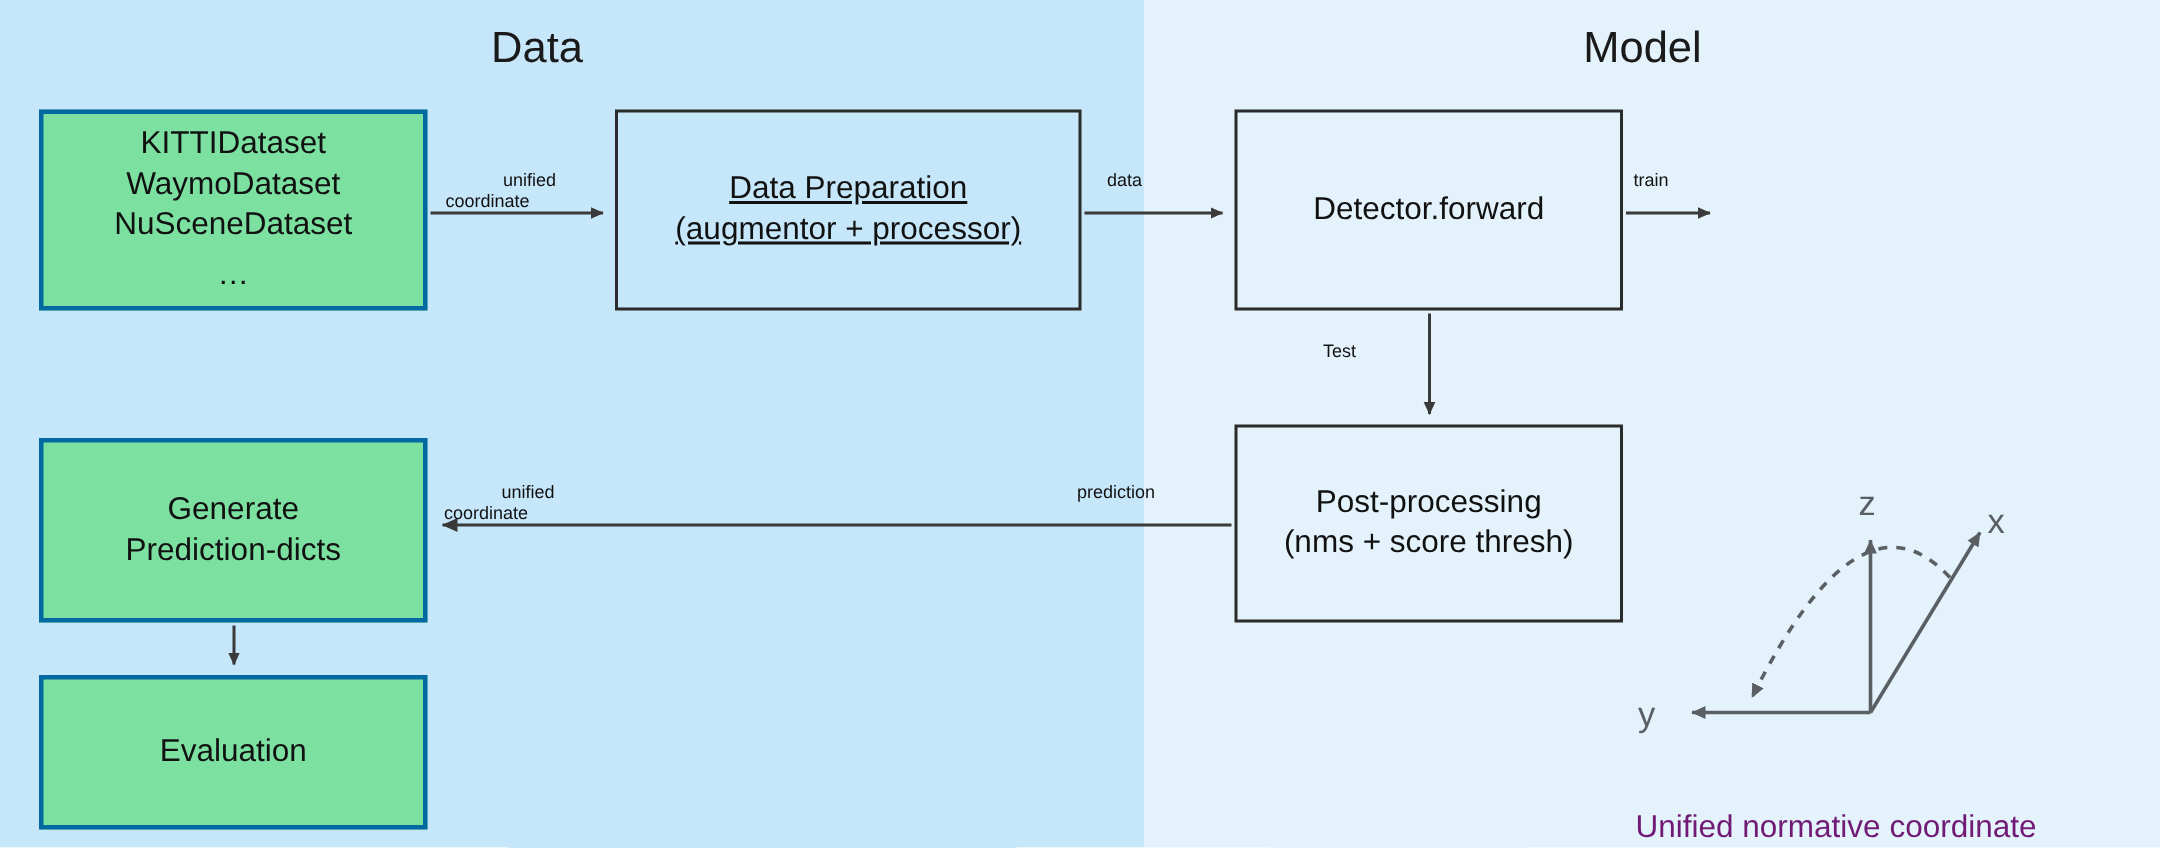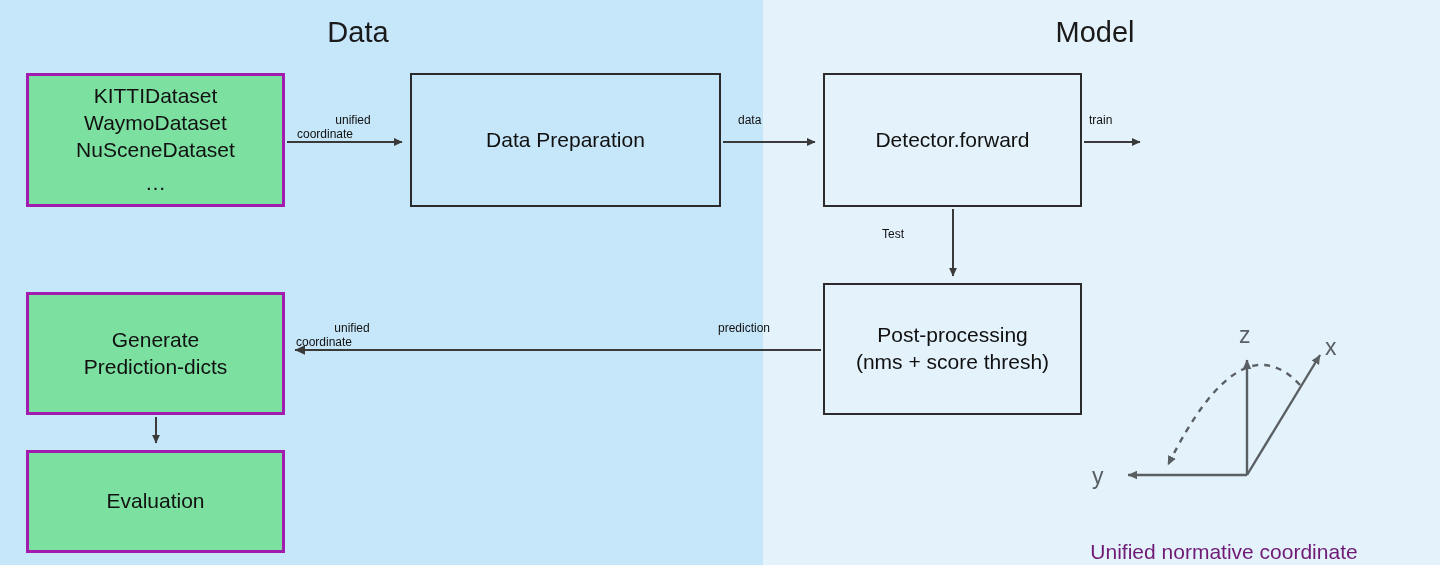"KITTIDataset" .node { border: 3px solid #a21caf -> 3px solid #0369a1 }
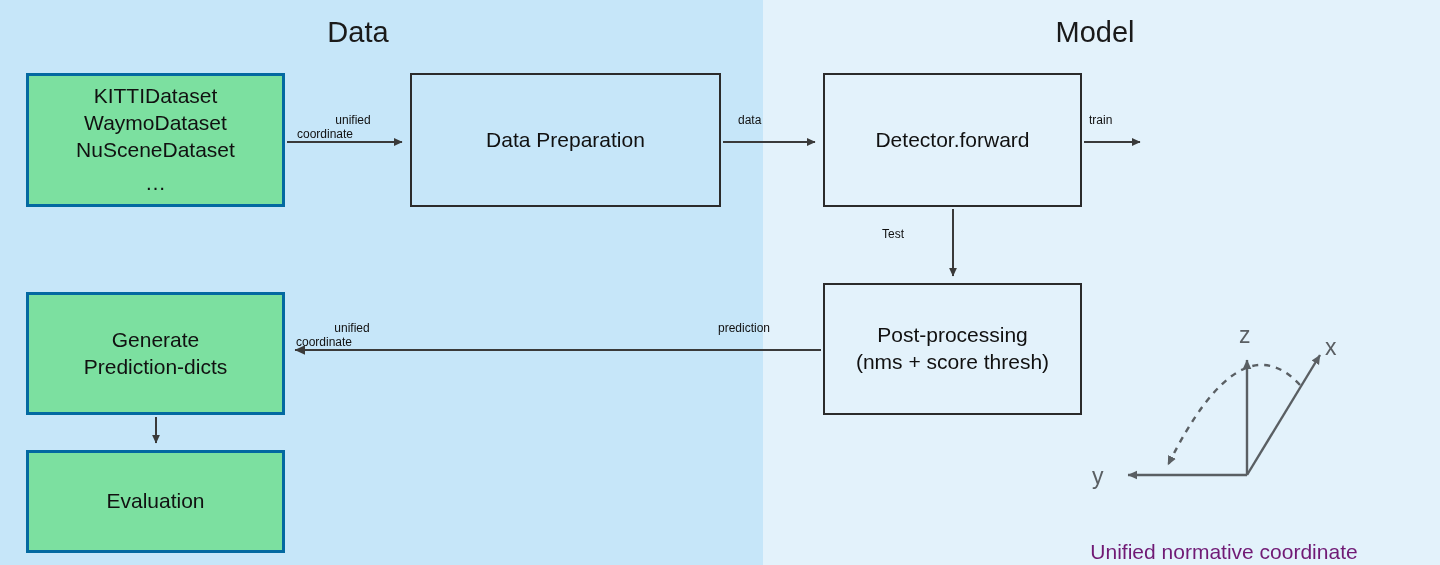"Data Preparation" div { text-decoration: none -> underline }
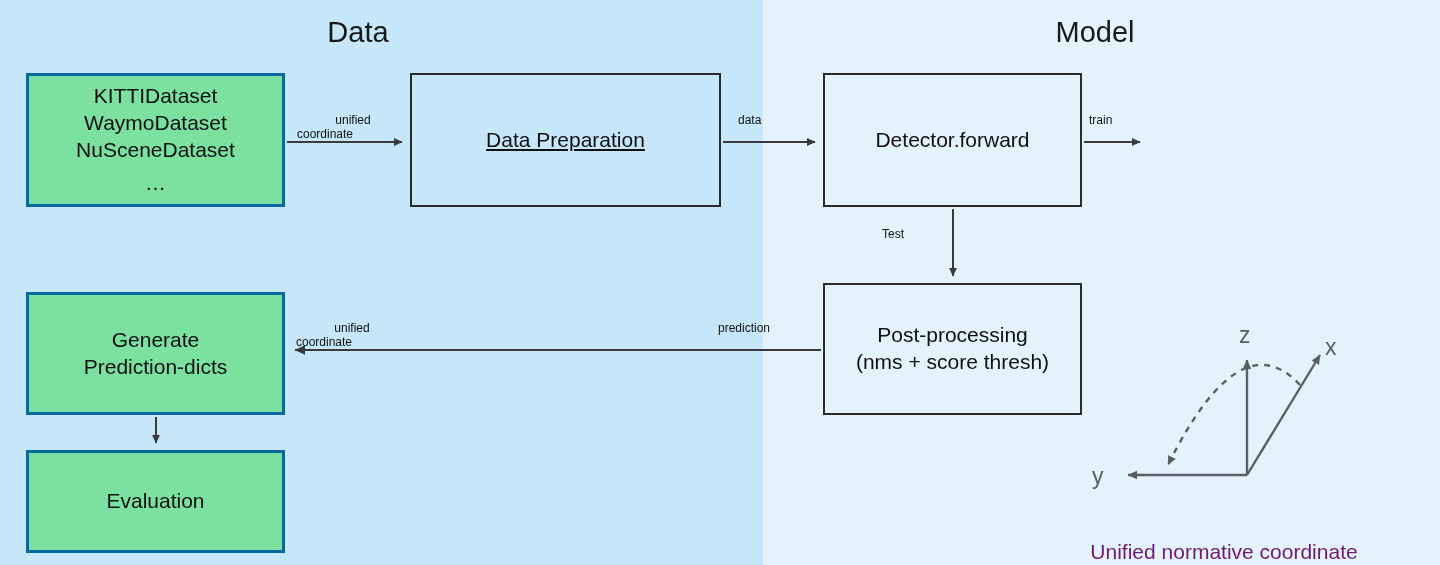"(augmentor + processor)" span { html: none -> <span>(augmentor + processor)</span> }
